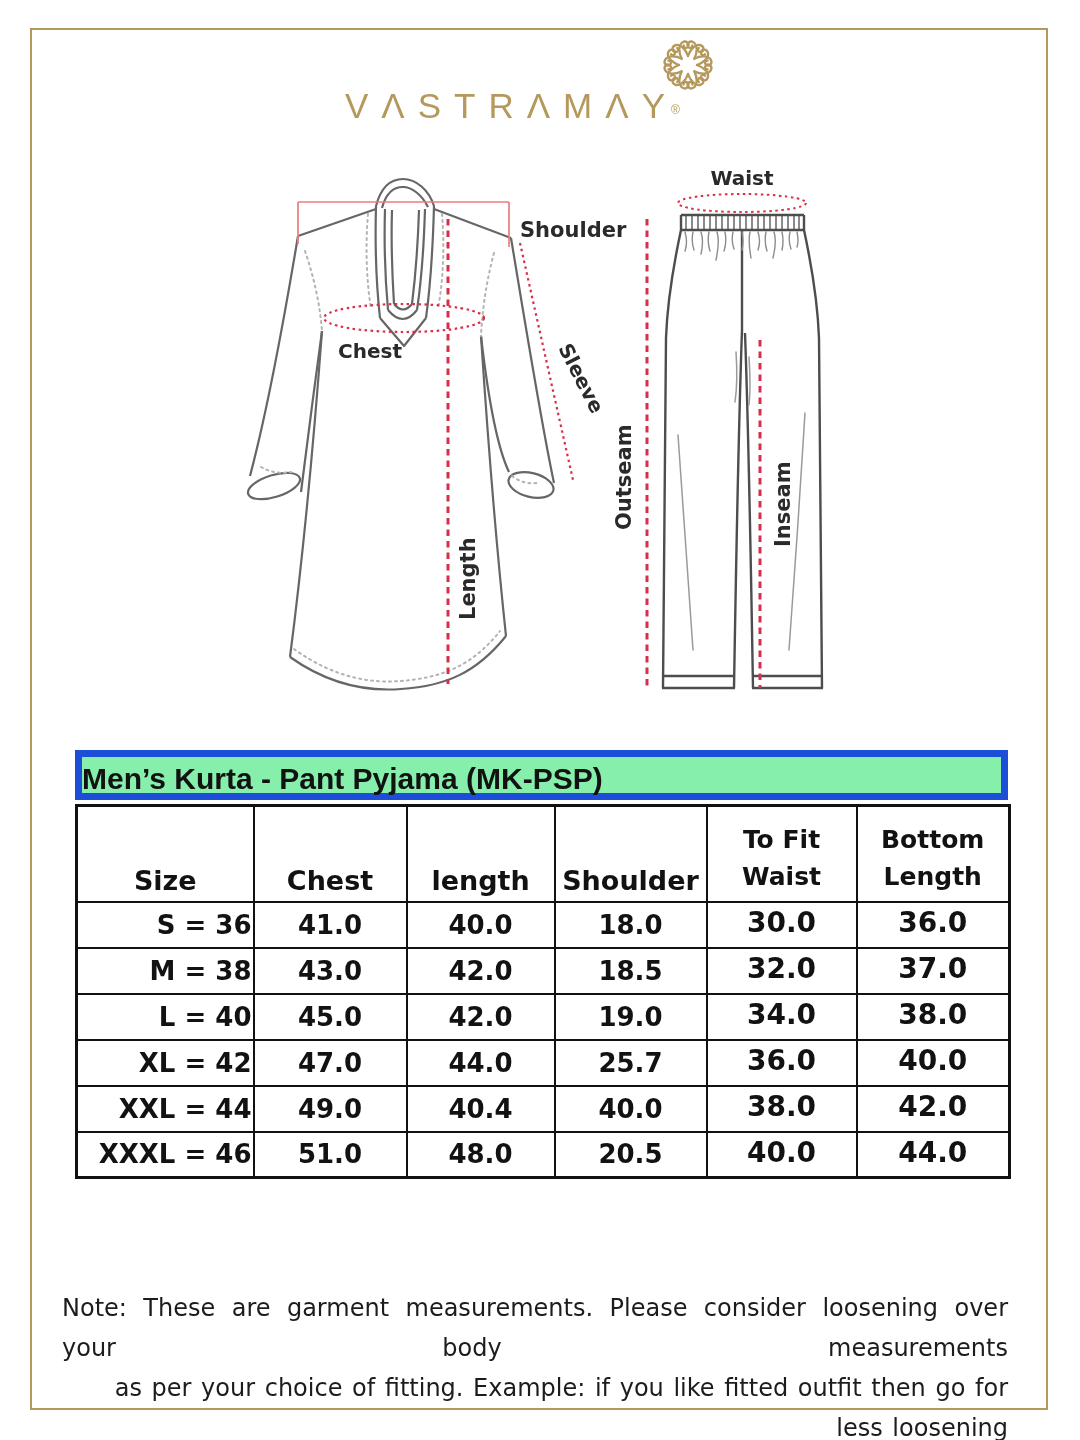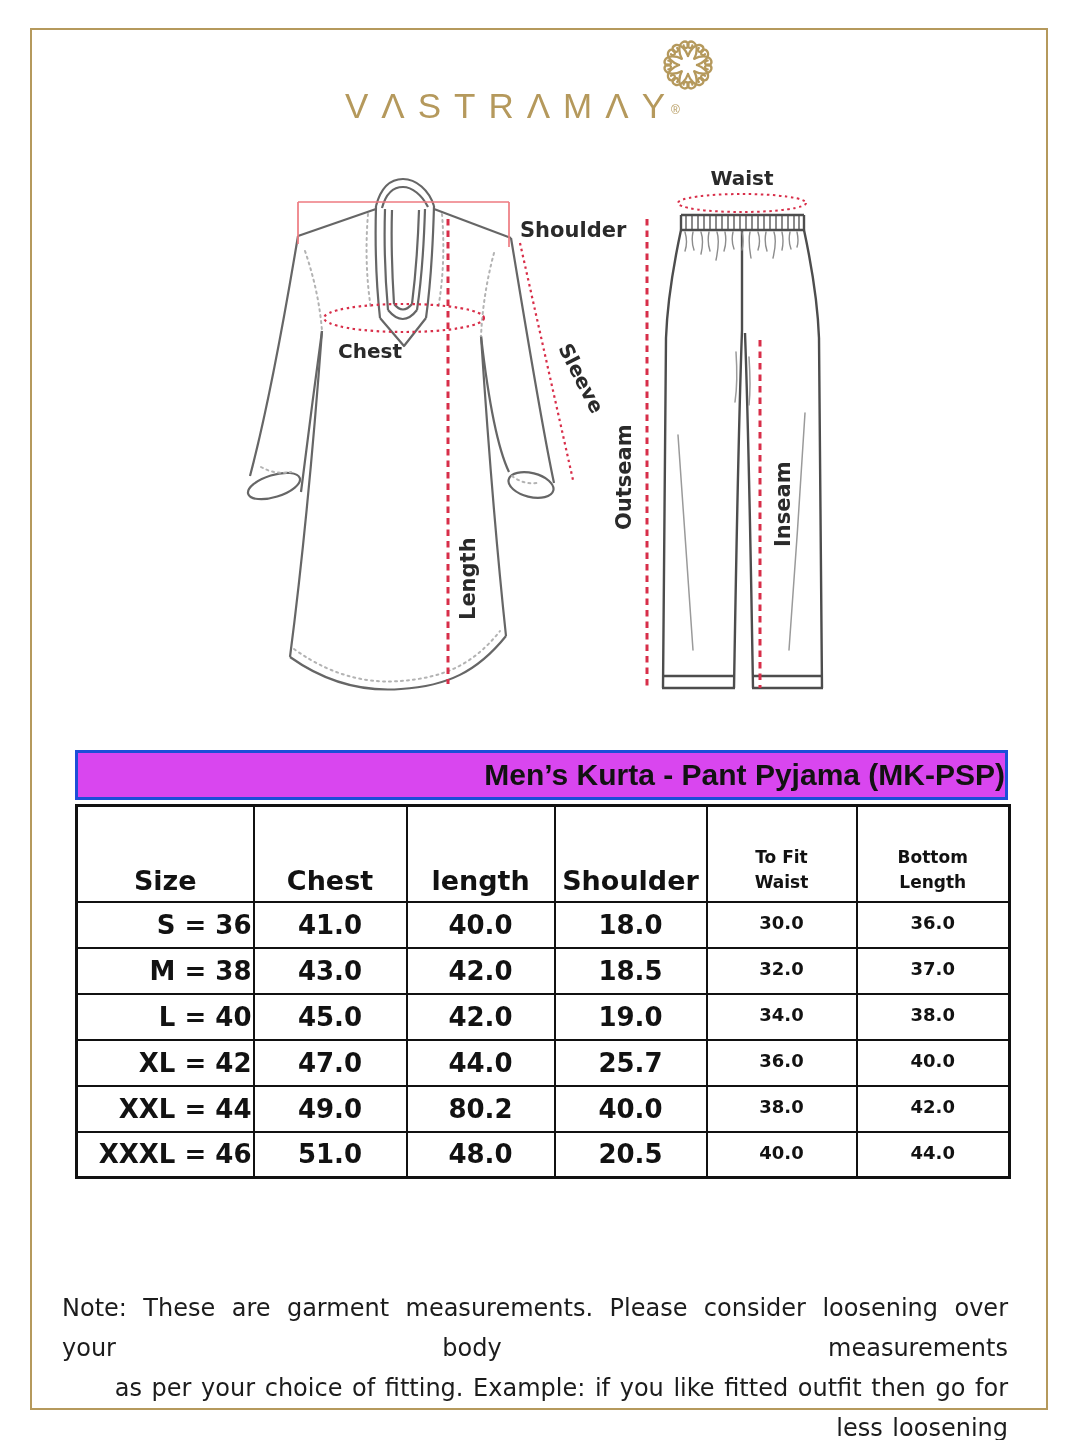"Men’s Kurta - Pant Pyjama" .box { background: #d946ef -> #86efac; border: 3px solid #1d4ed8 -> 7px solid #1d4ed8; text-align: right -> left }
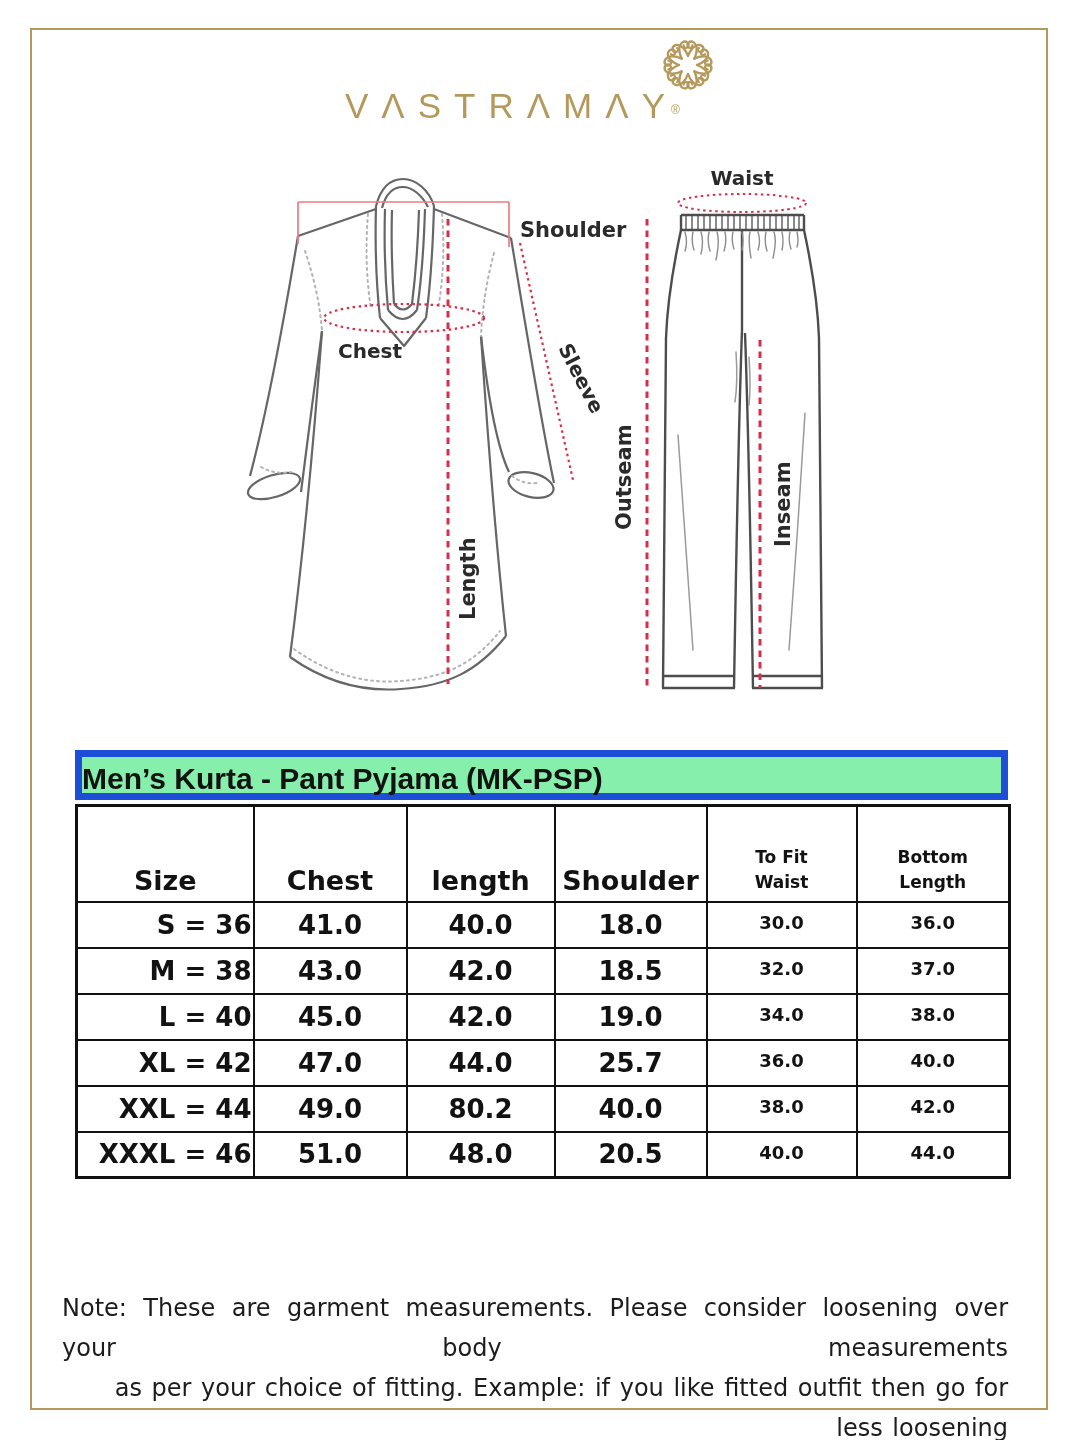"To Fit" #grid th.alt { font-size: 17px -> 25px }
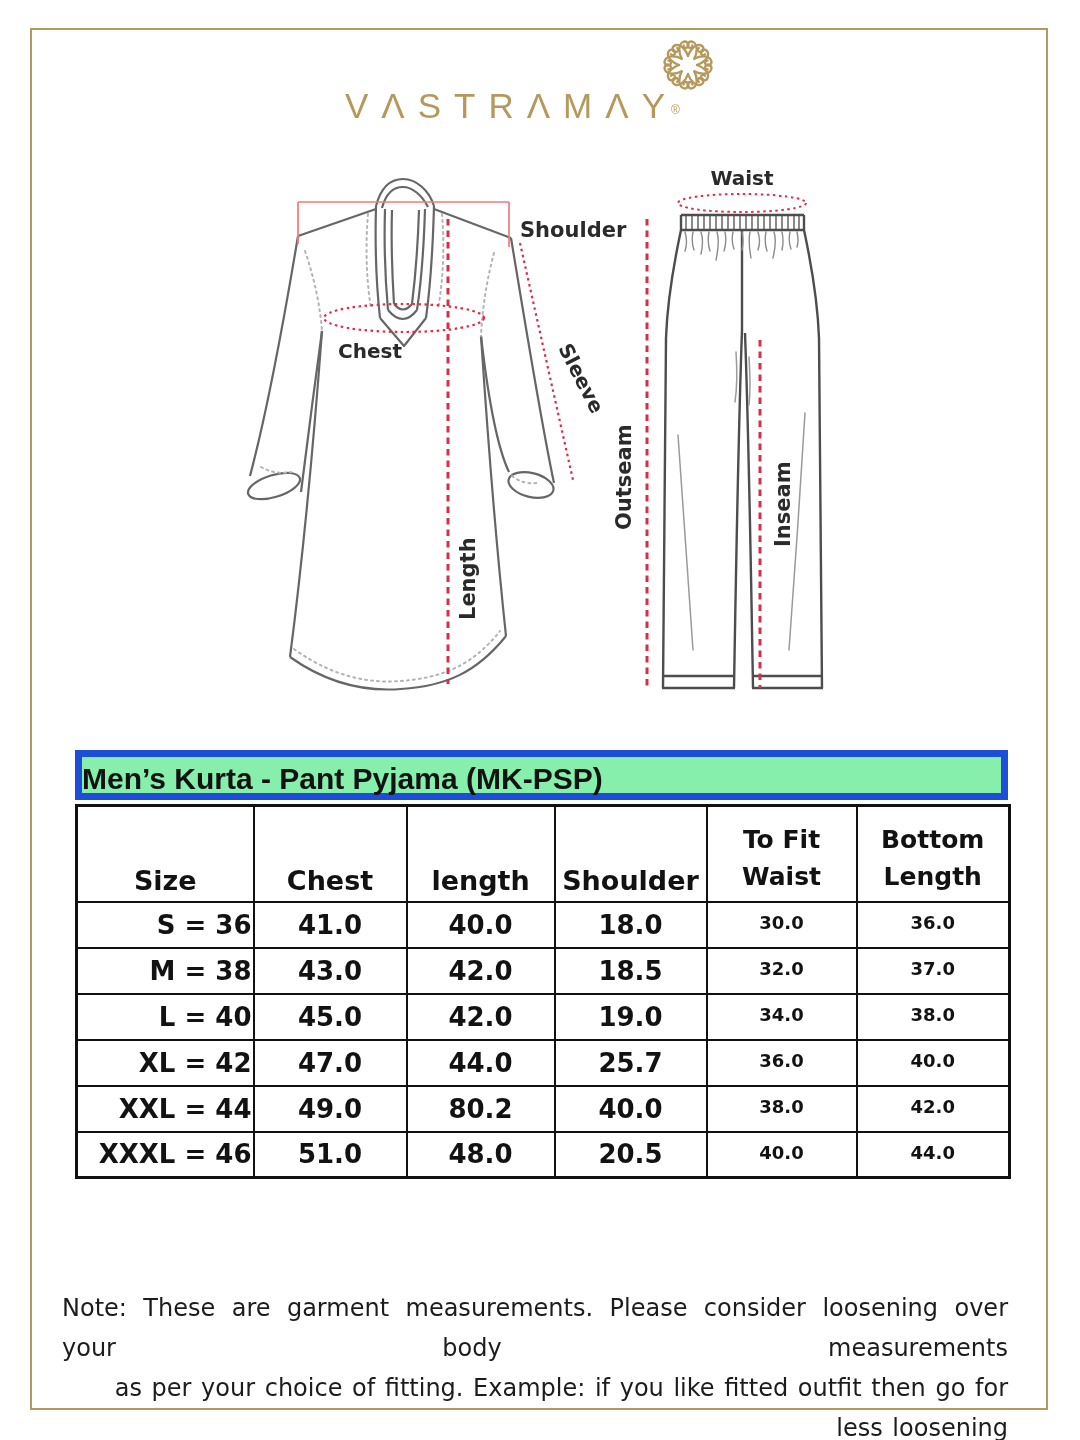"30.0" #grid td.alt { font-size: 18px -> 28px }
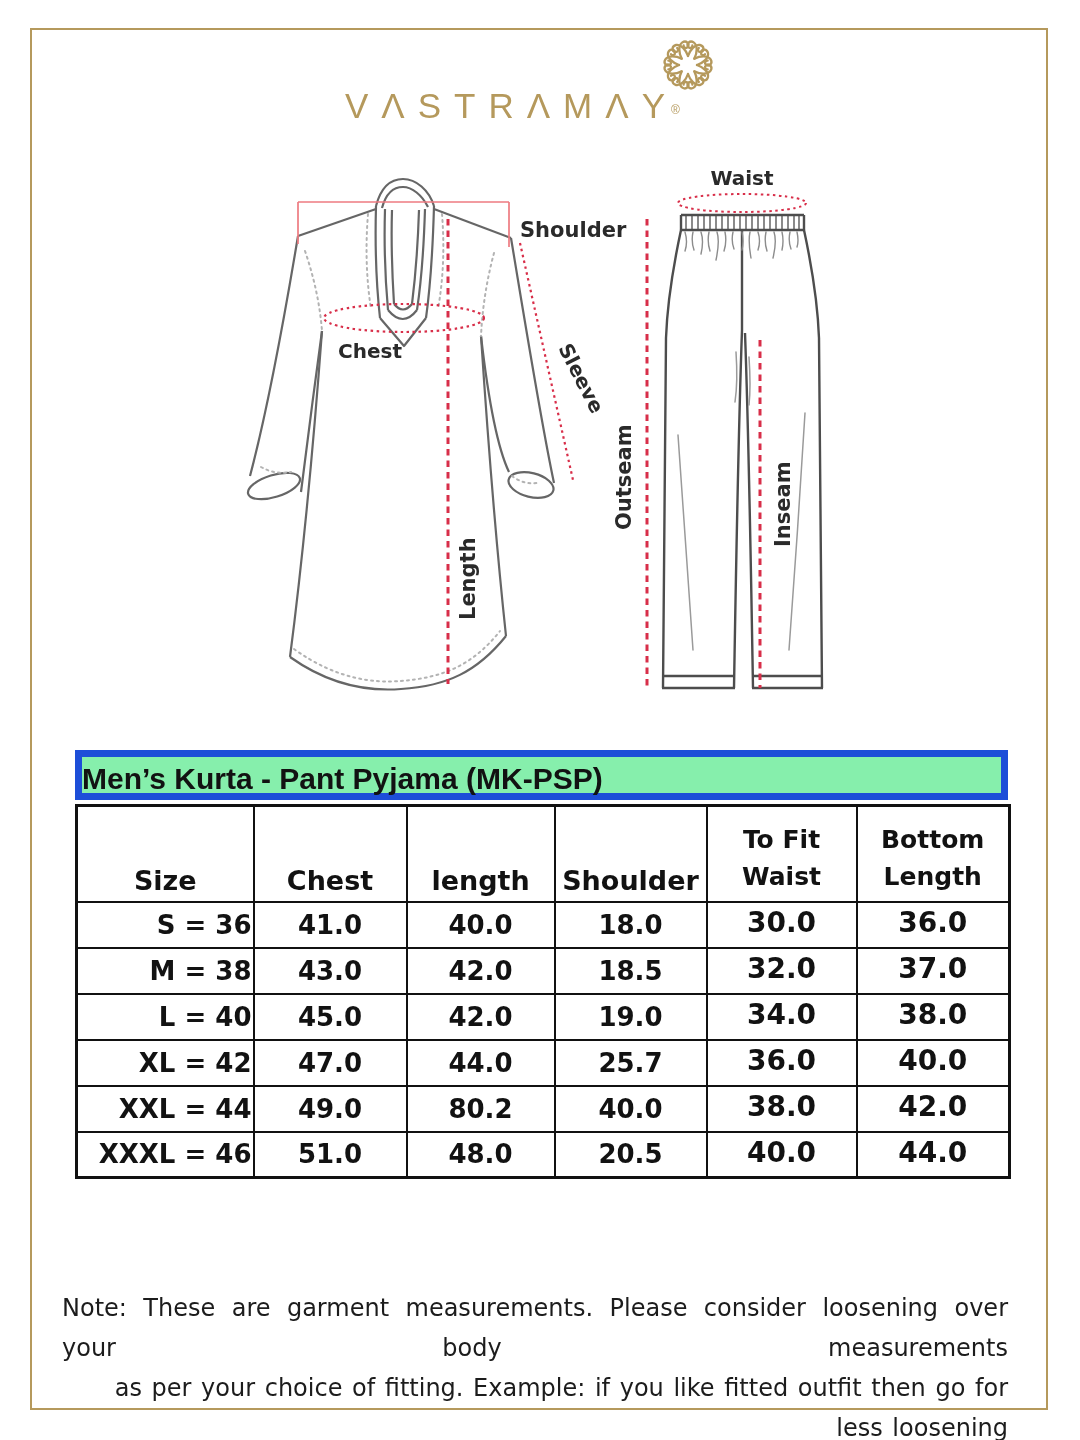"80.2" td { text: 80.2 -> 40.4 }
